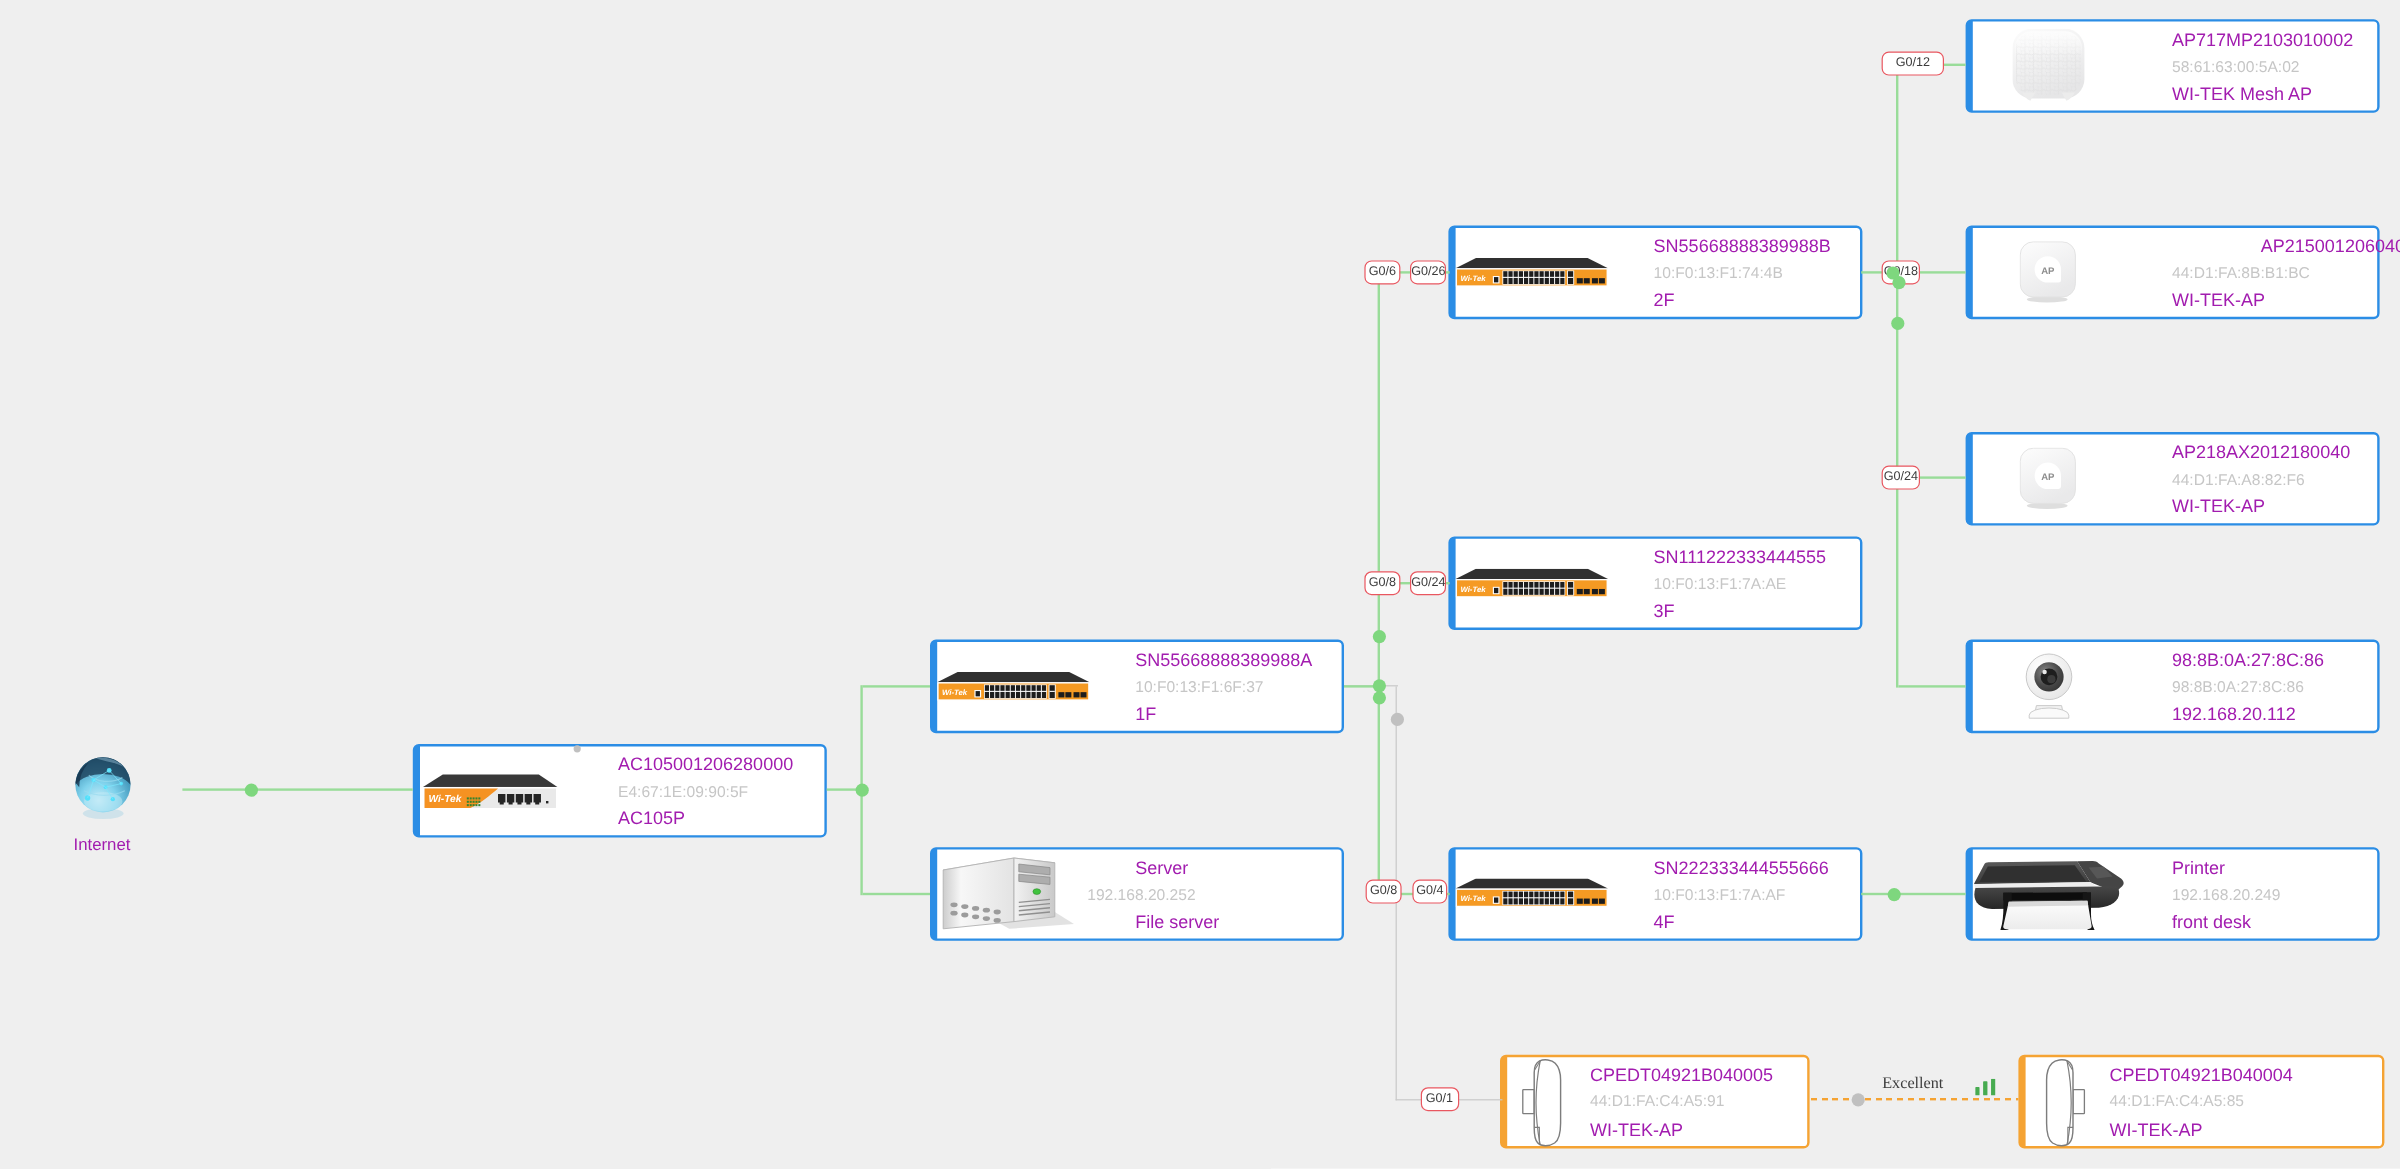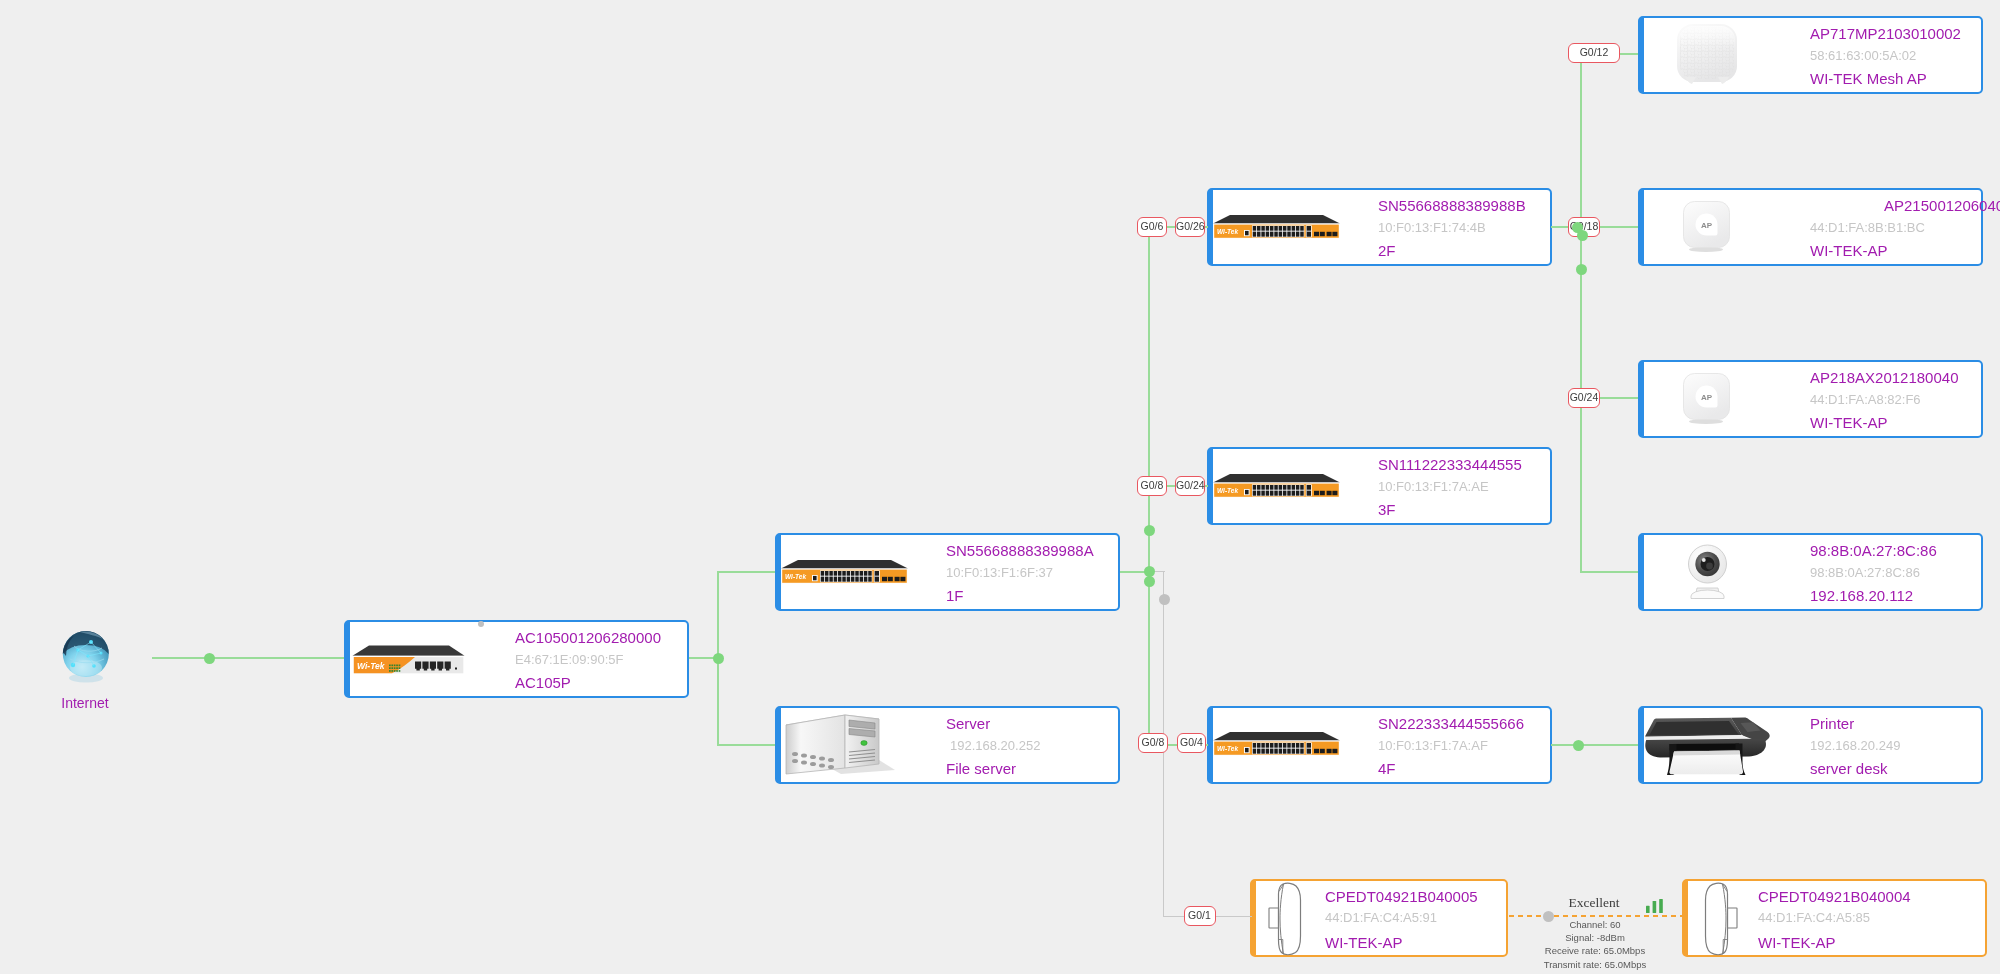"192.168.20.252" div.t2 { left: 950px -> 906px }
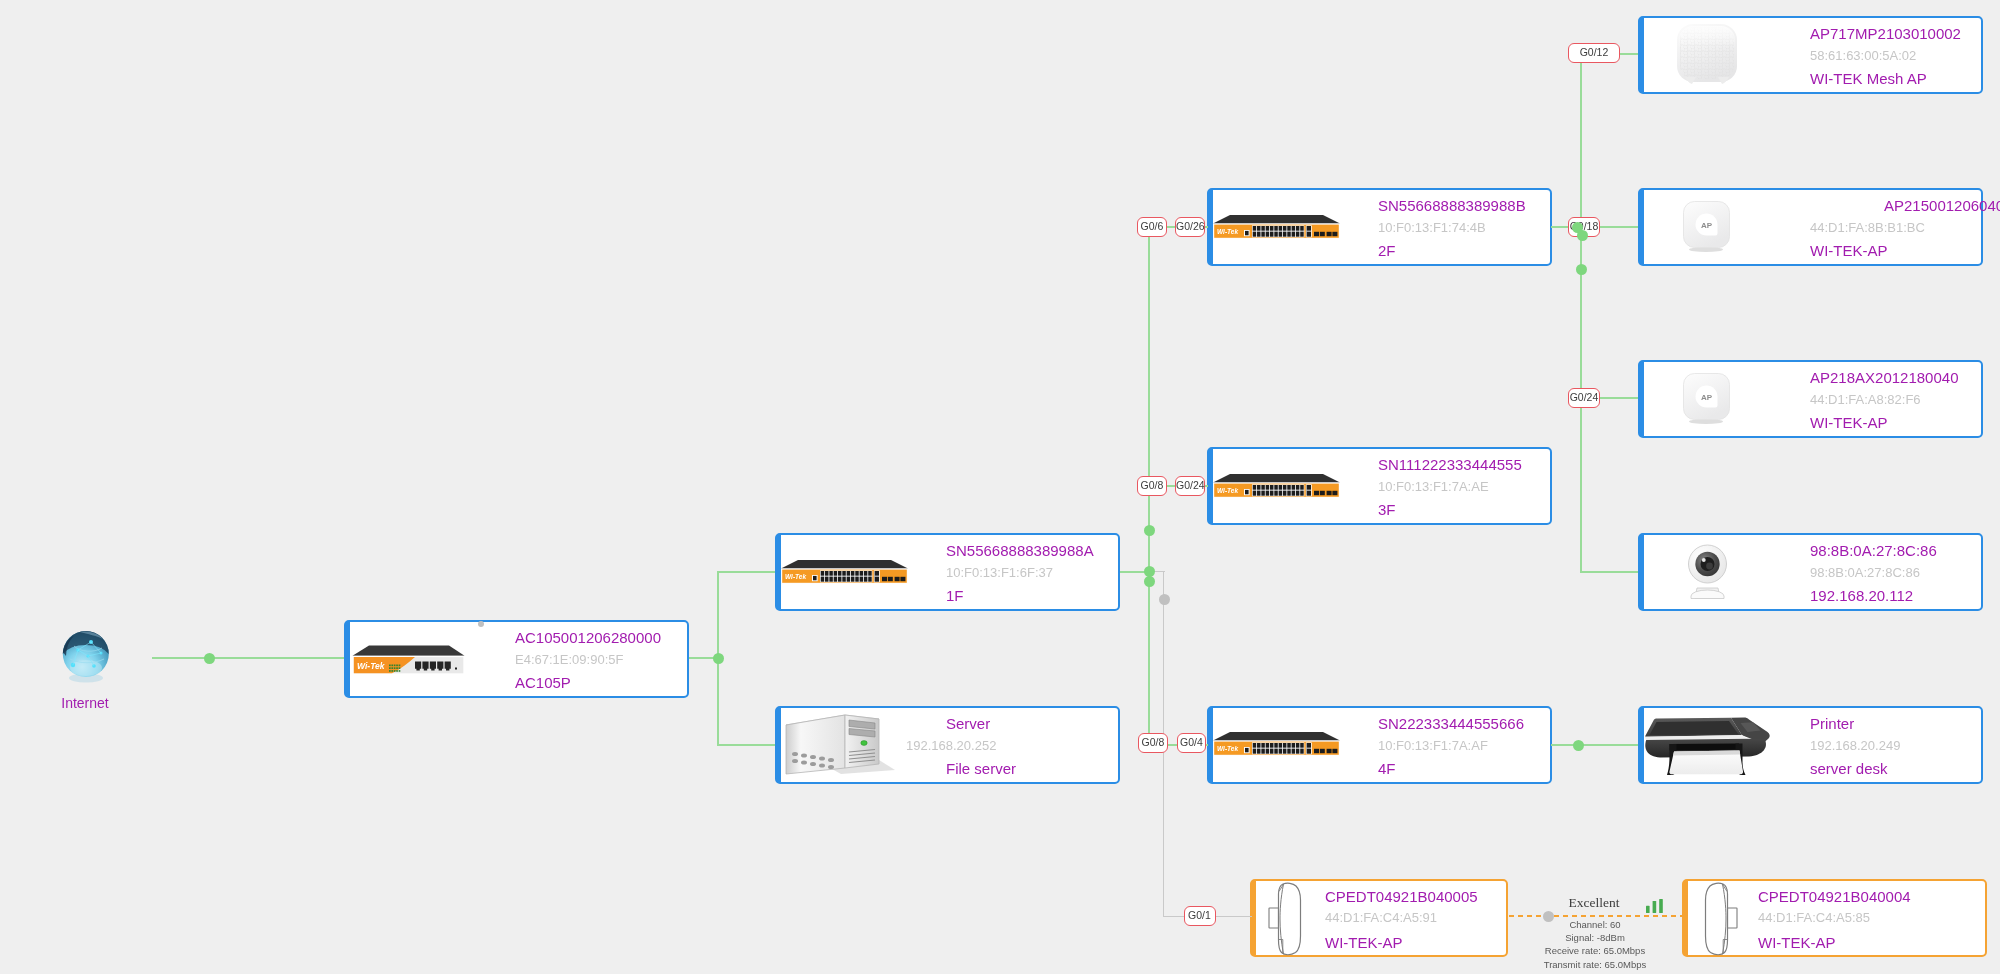"server desk" div.t3 { text: server -> front }
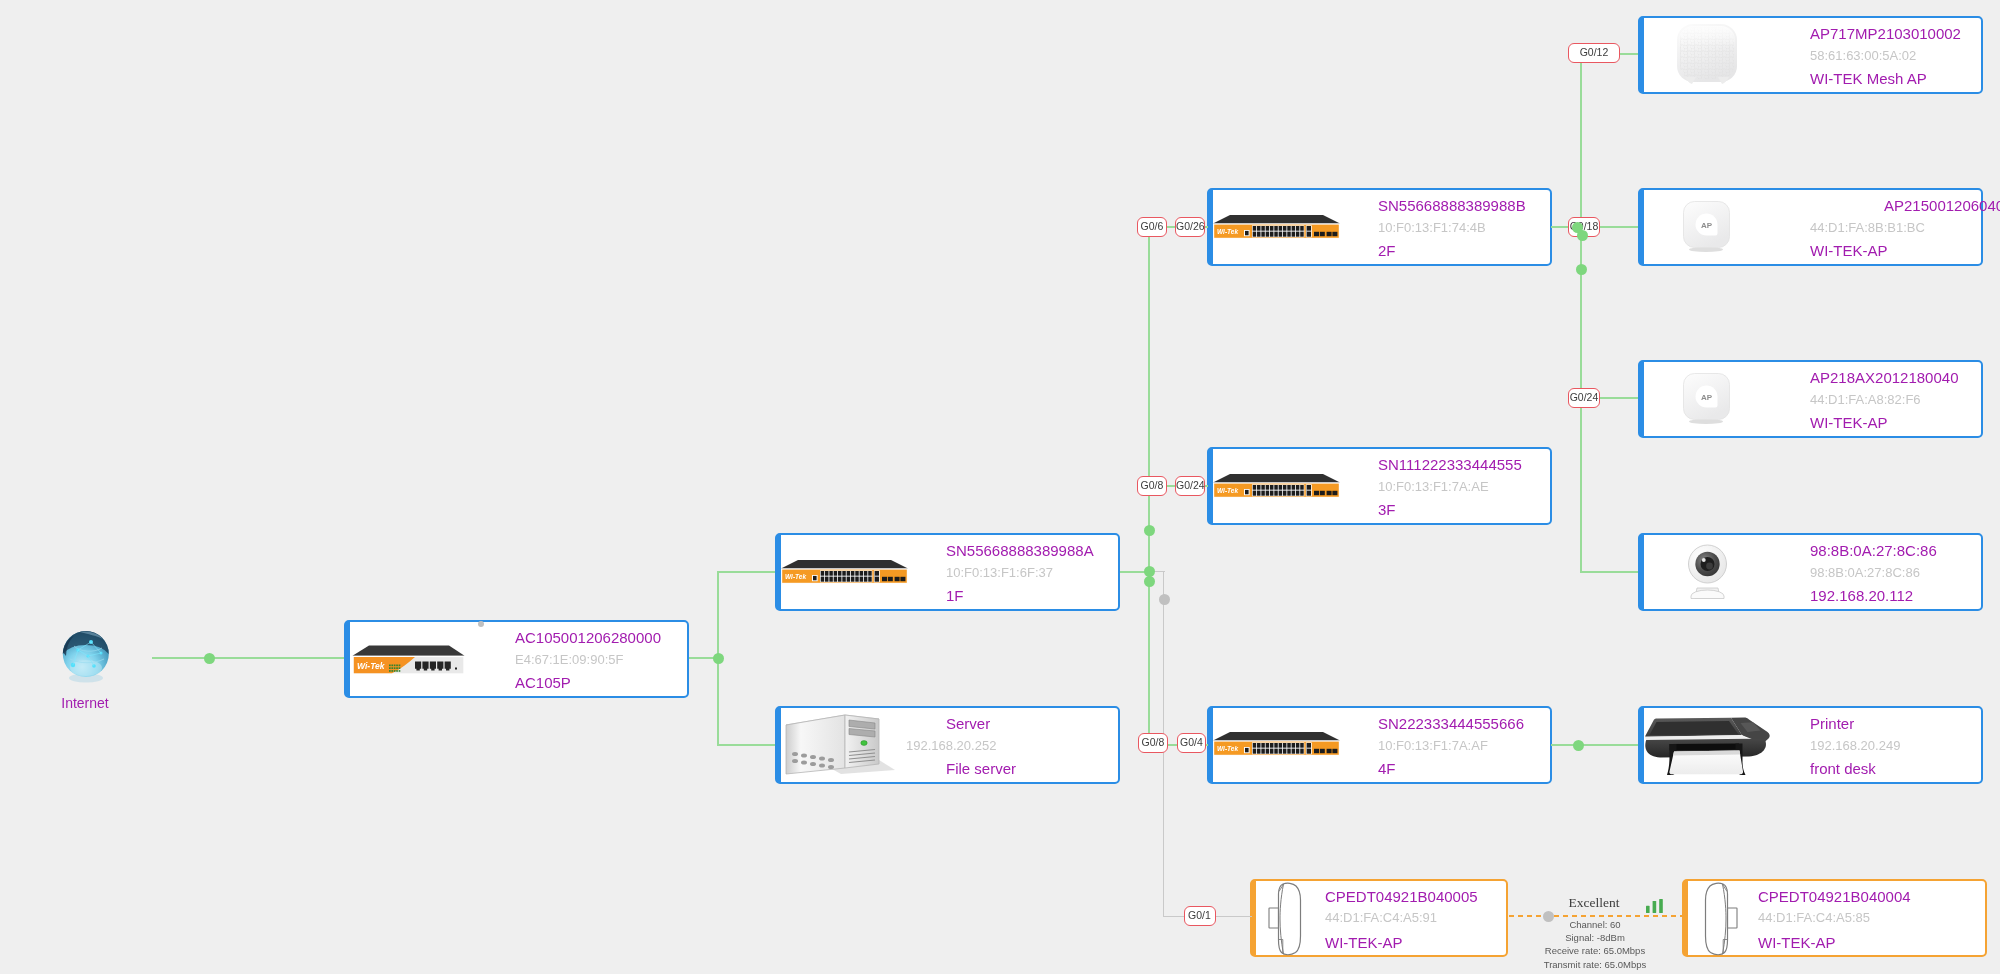"Channel: 60" div.winfo { html: <div>Channel: 60<br>Signal: -8dBm<br>Receive rate: 65.0Mbps<br>Transmit rate: 65.0Mbps</div> -> none }
